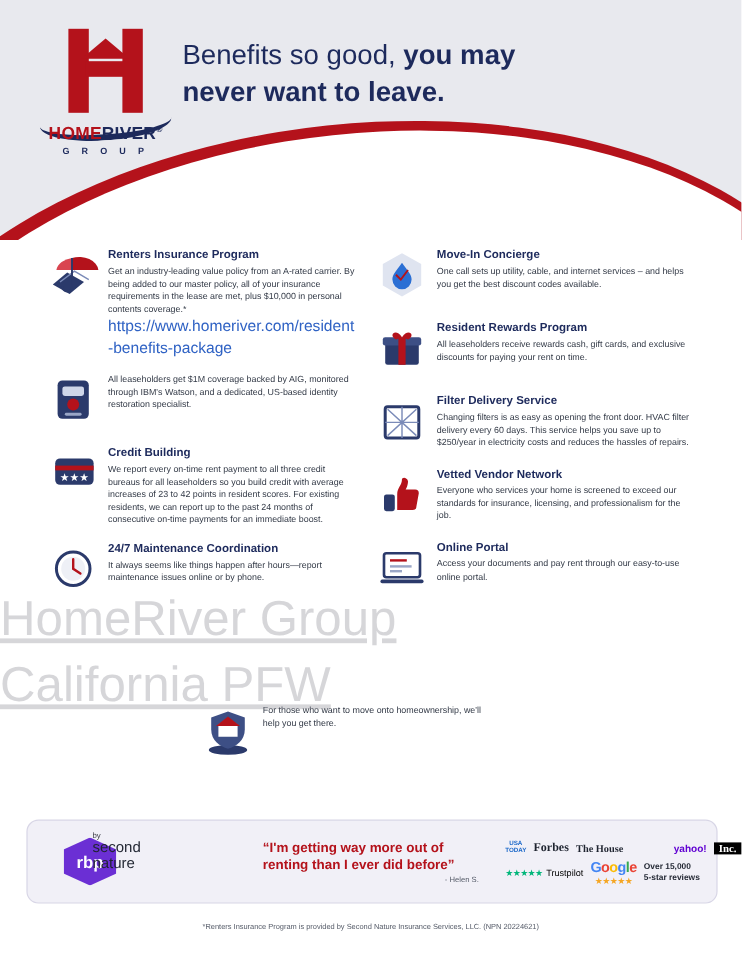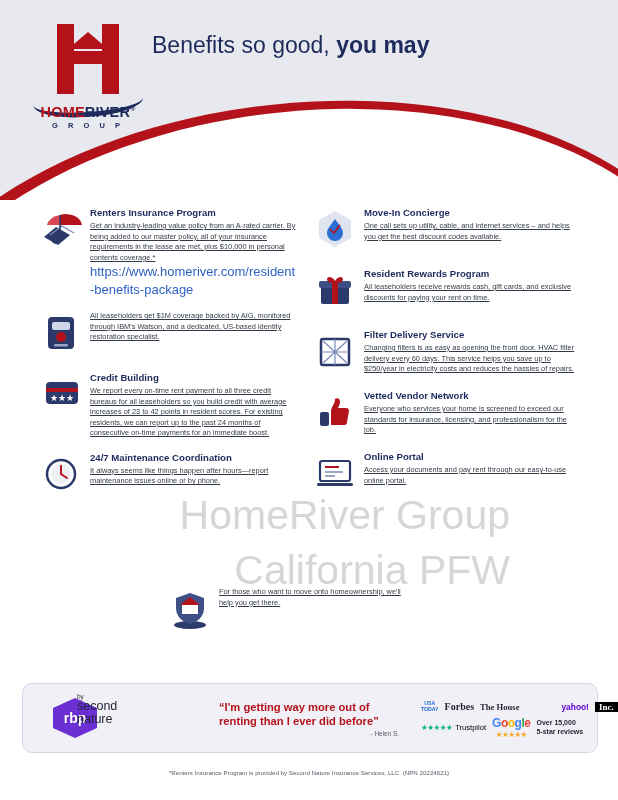"never want to leave." b { html: none -> <b>never want to leave.</b> }
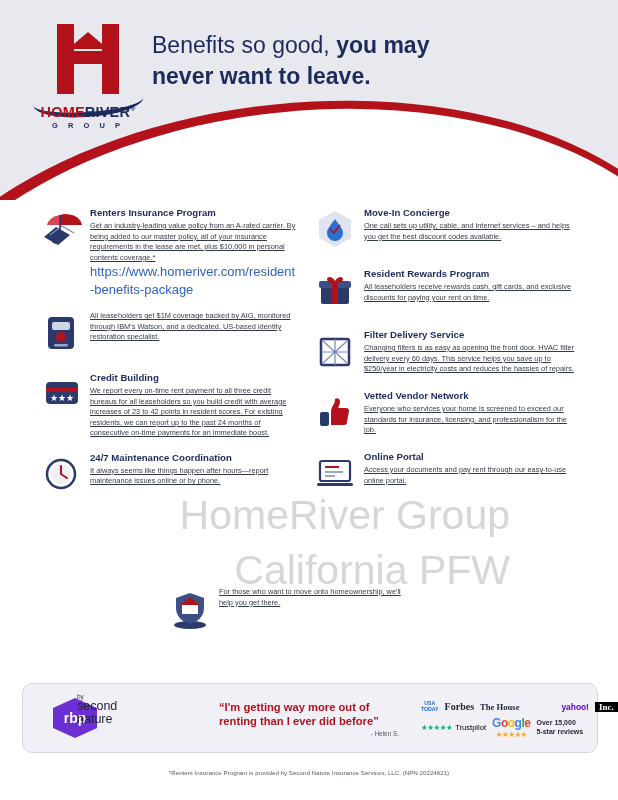"Get an industry-leading value policy" .benefit-text { text-decoration: underline -> none }
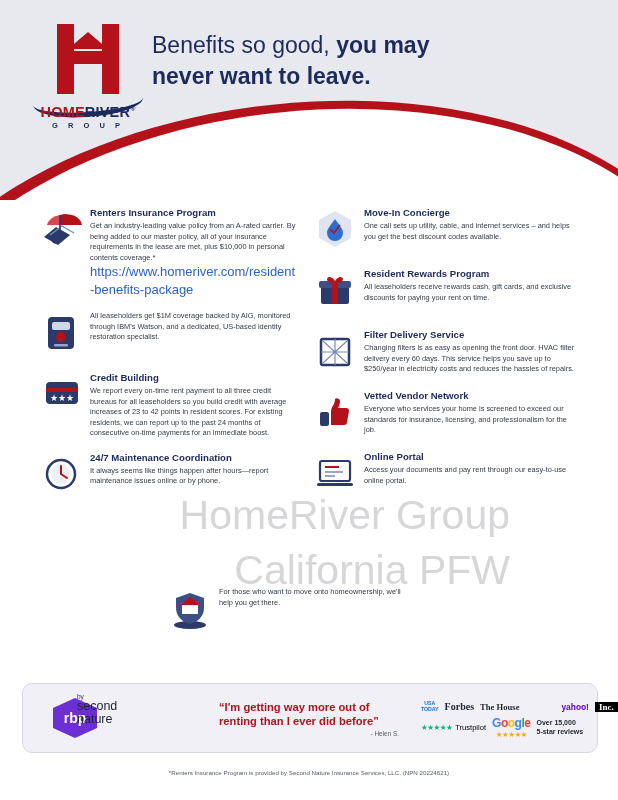"HomeRiver Group" .watermark { text-align: right -> left; text-decoration: none -> underline }
